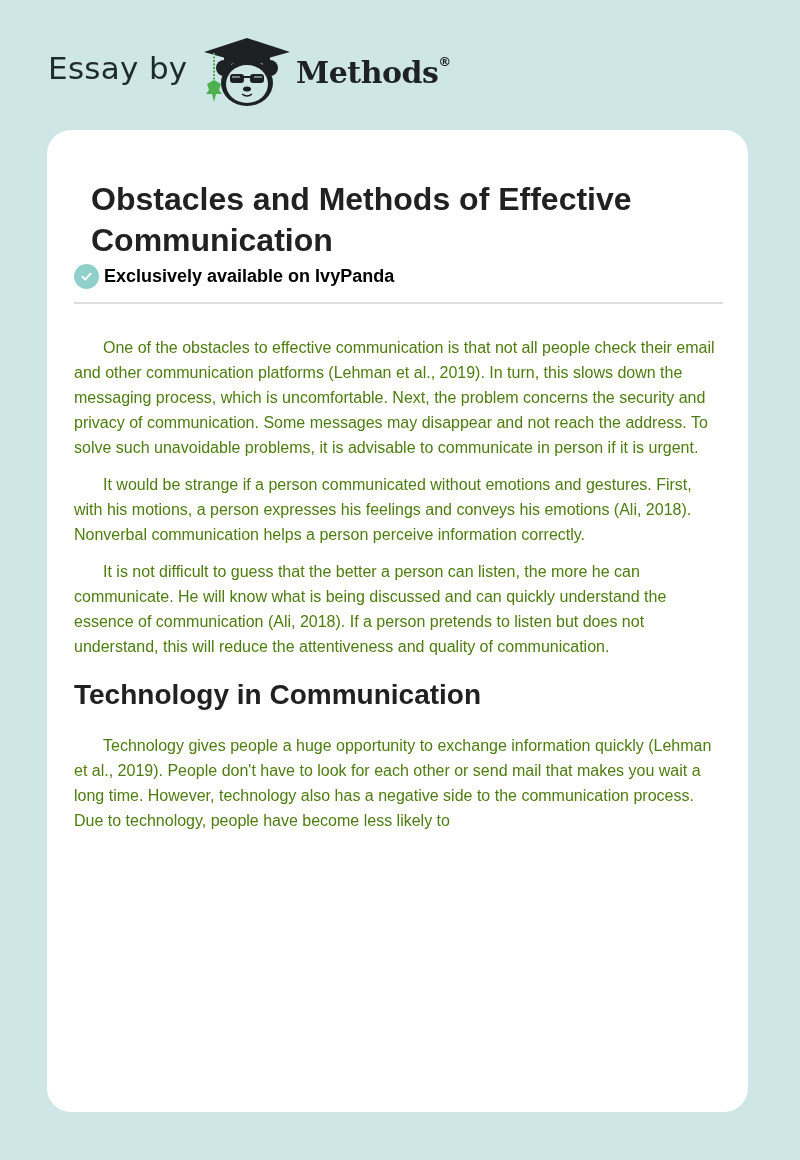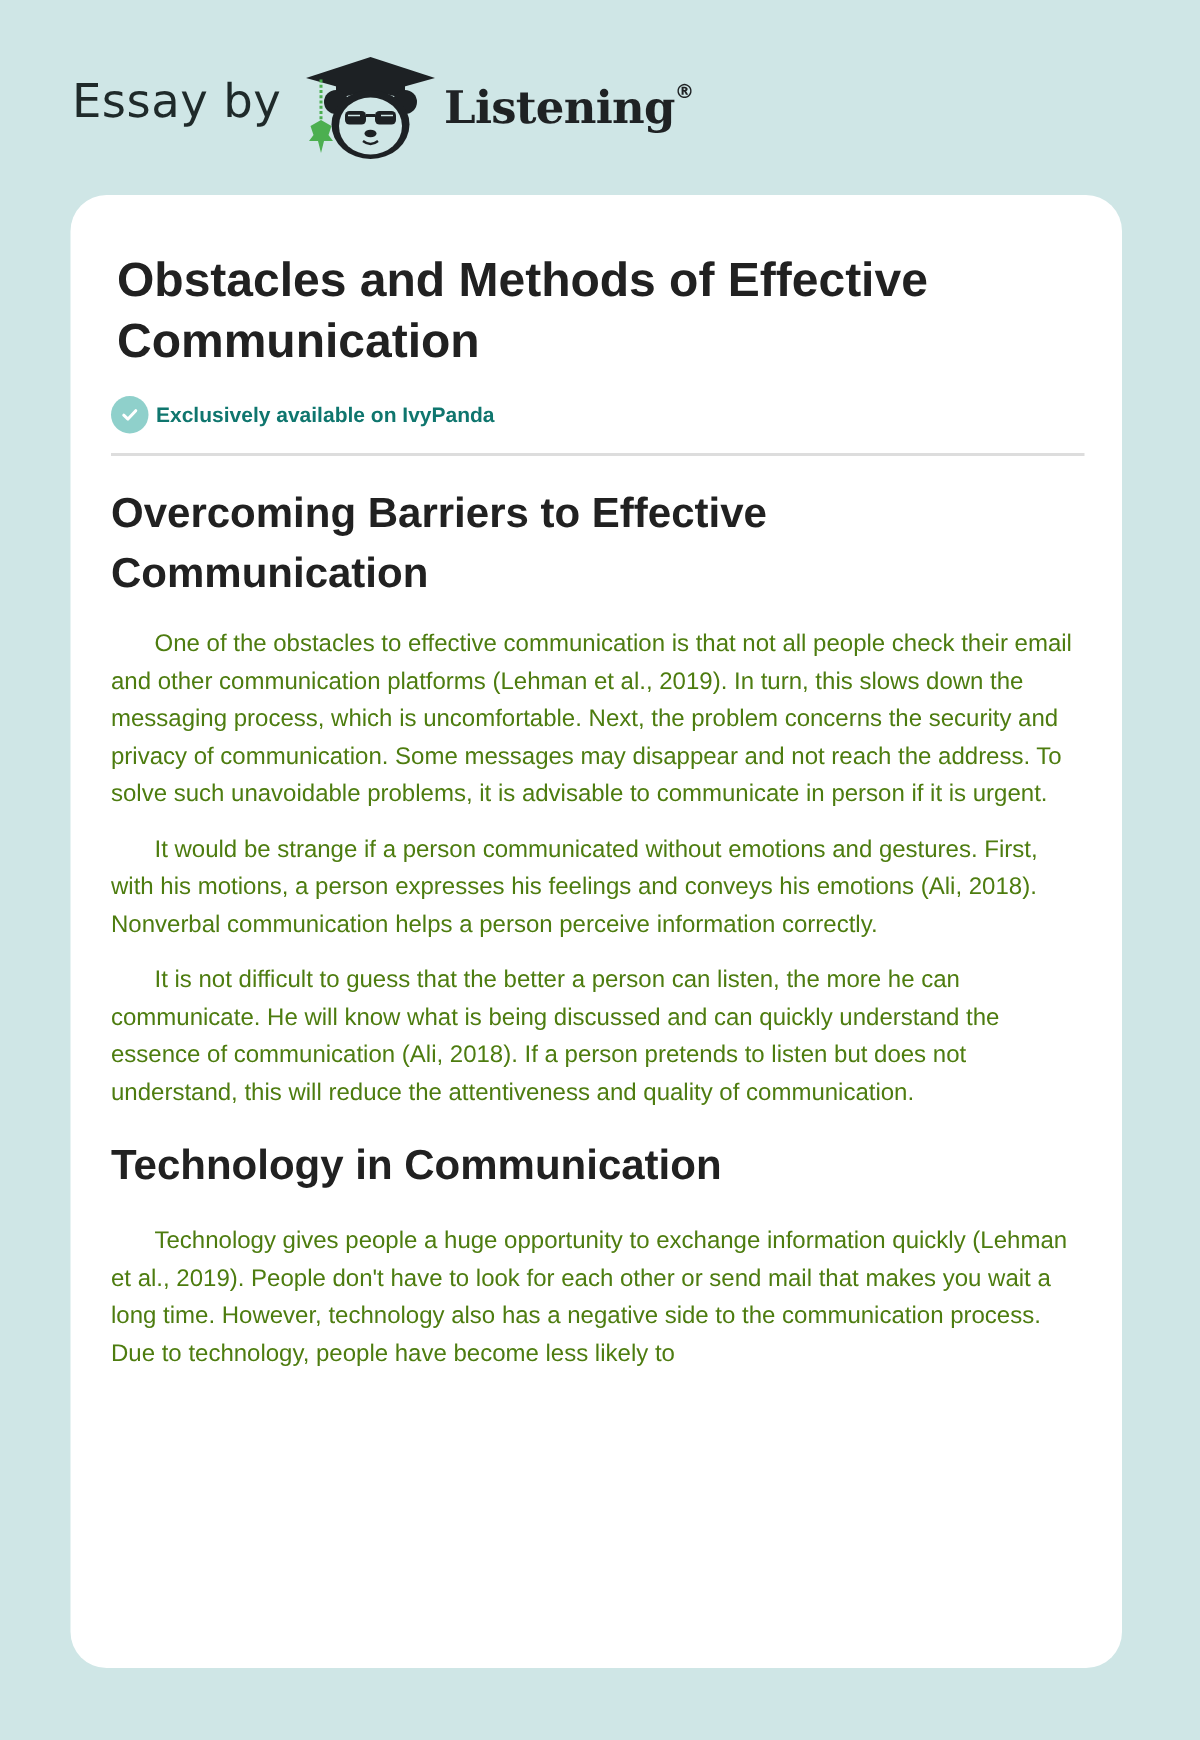"Listening" span { text: Listening -> Methods }
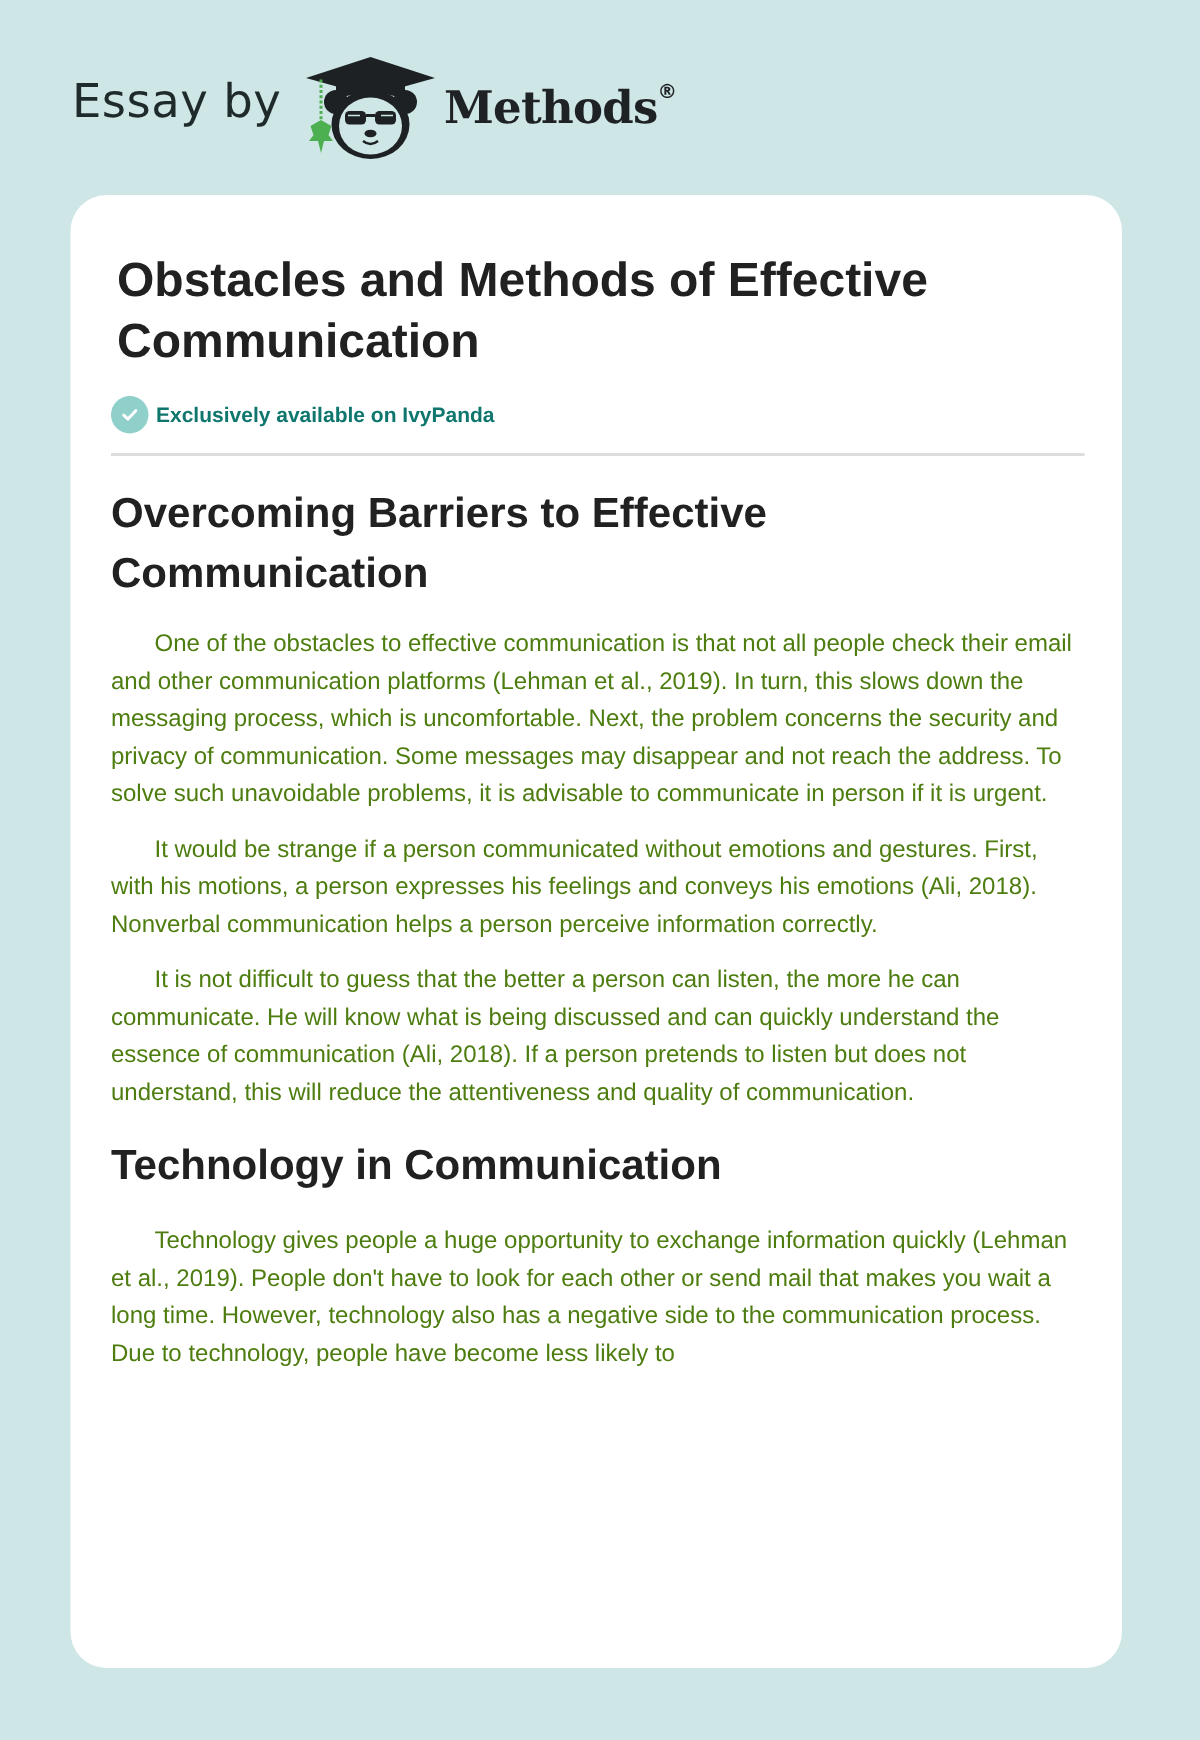"Obstacles and Methods of Effective" .title { margin: 4px -> 17px }
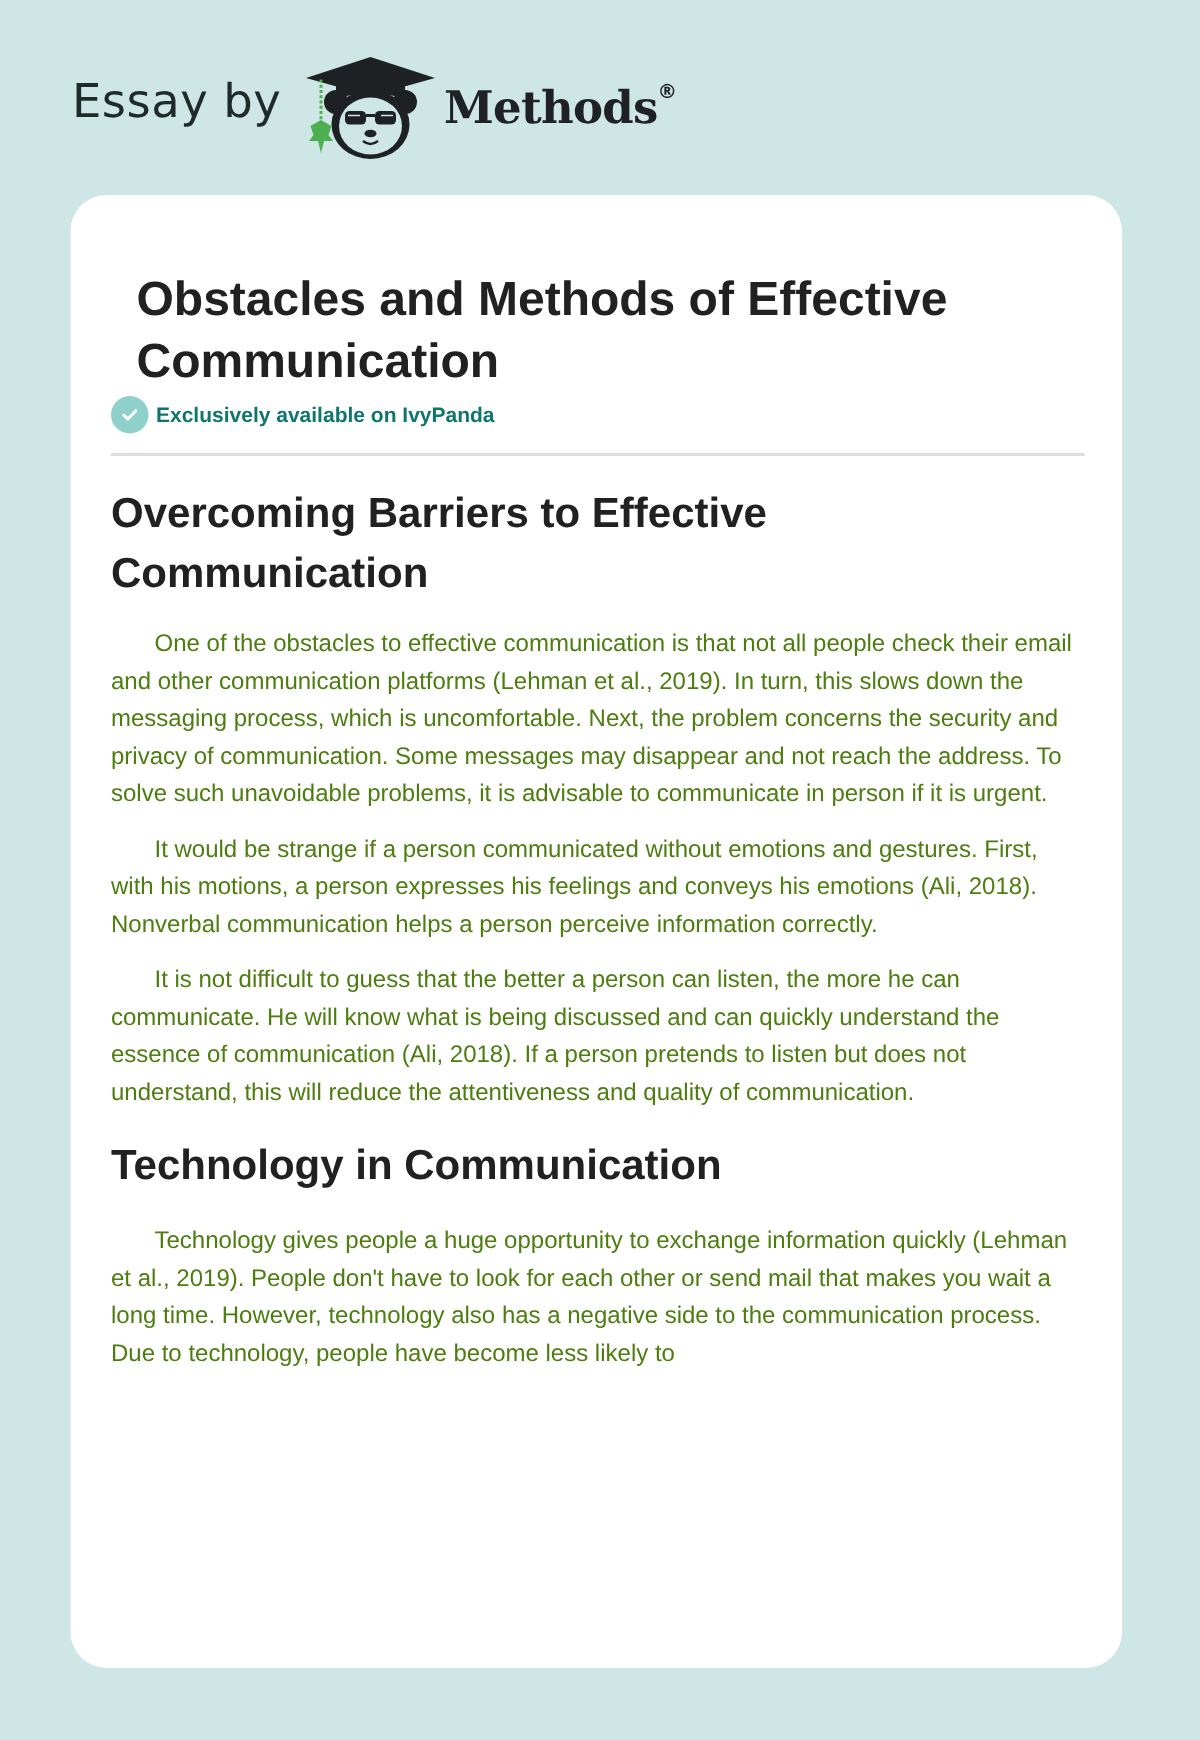"Exclusively available on IvyPanda" .badge-text { color: #0f766e -> #000000; font-size: 14px -> 18px }
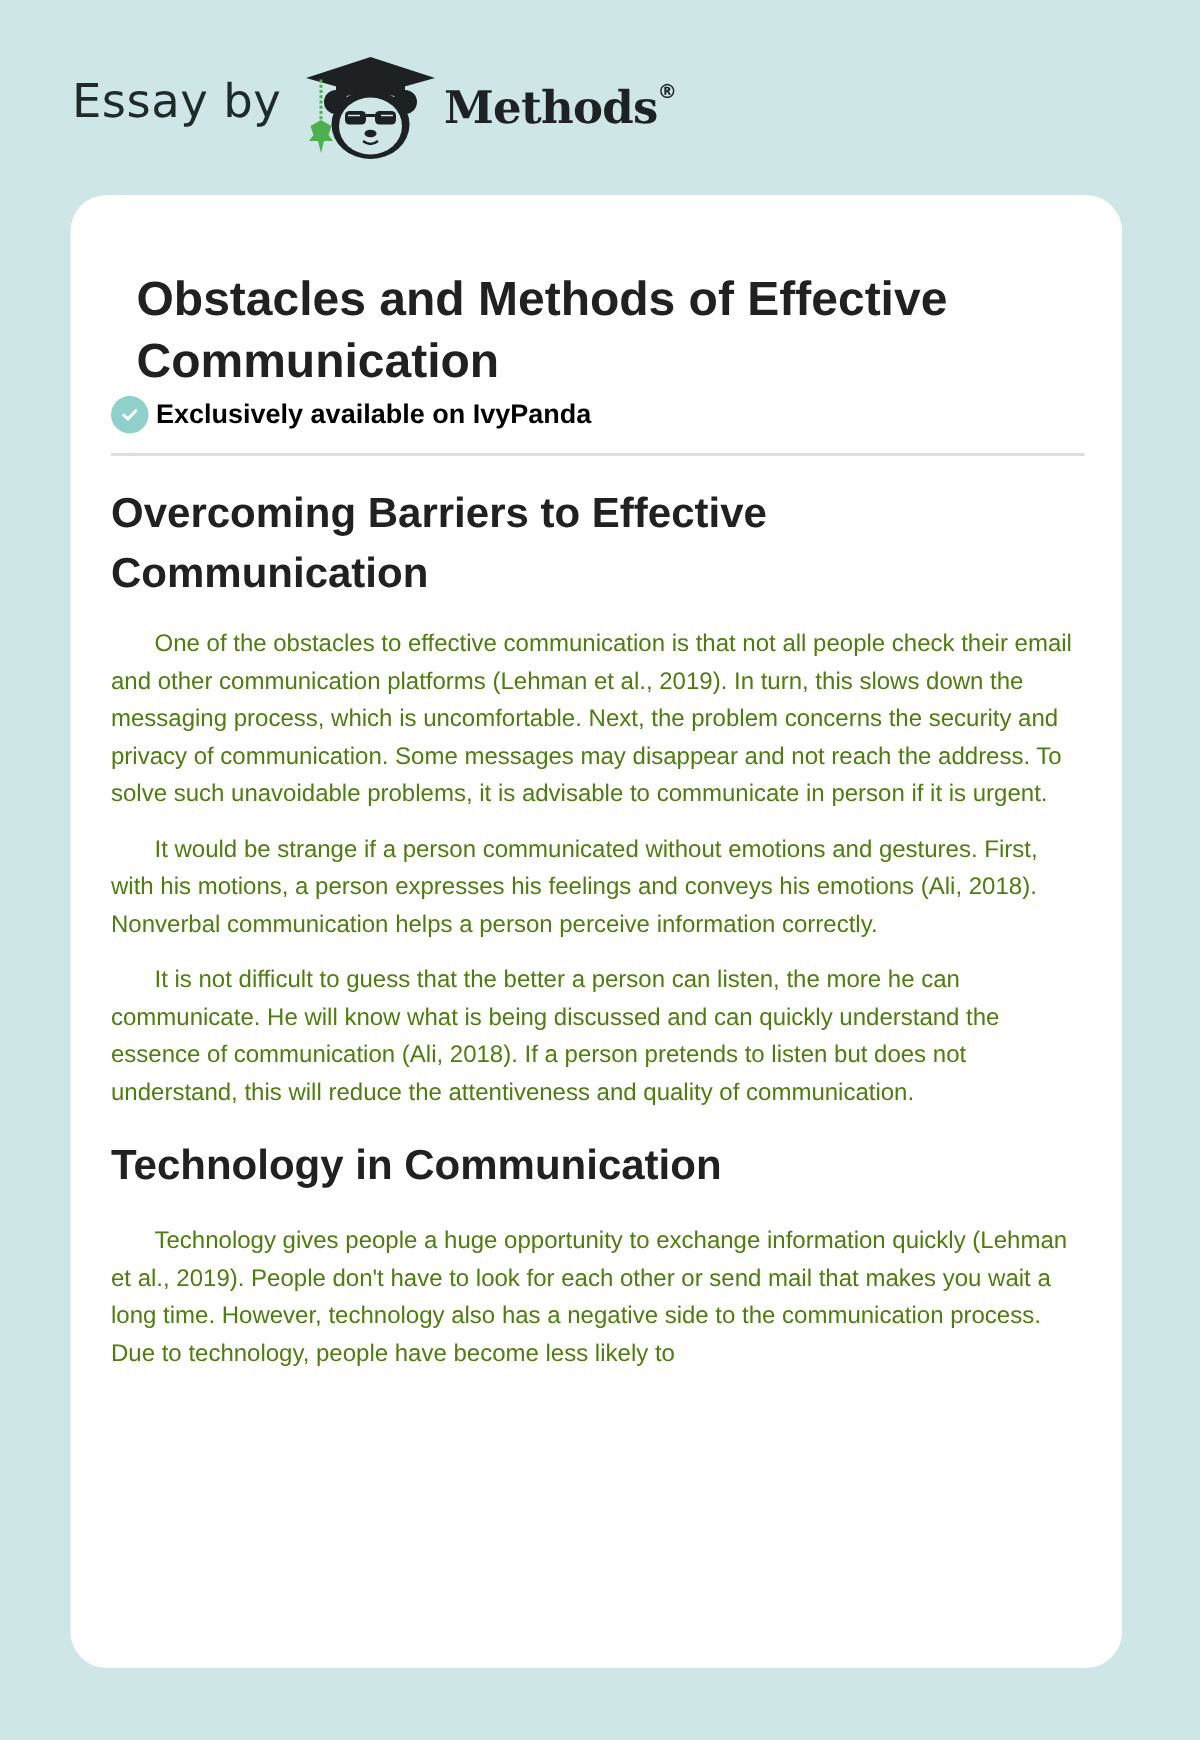"Overcoming Barriers to Effective" h2 { html: <h2>Overcoming Barriers to Effective Communication</h2> -> none }
